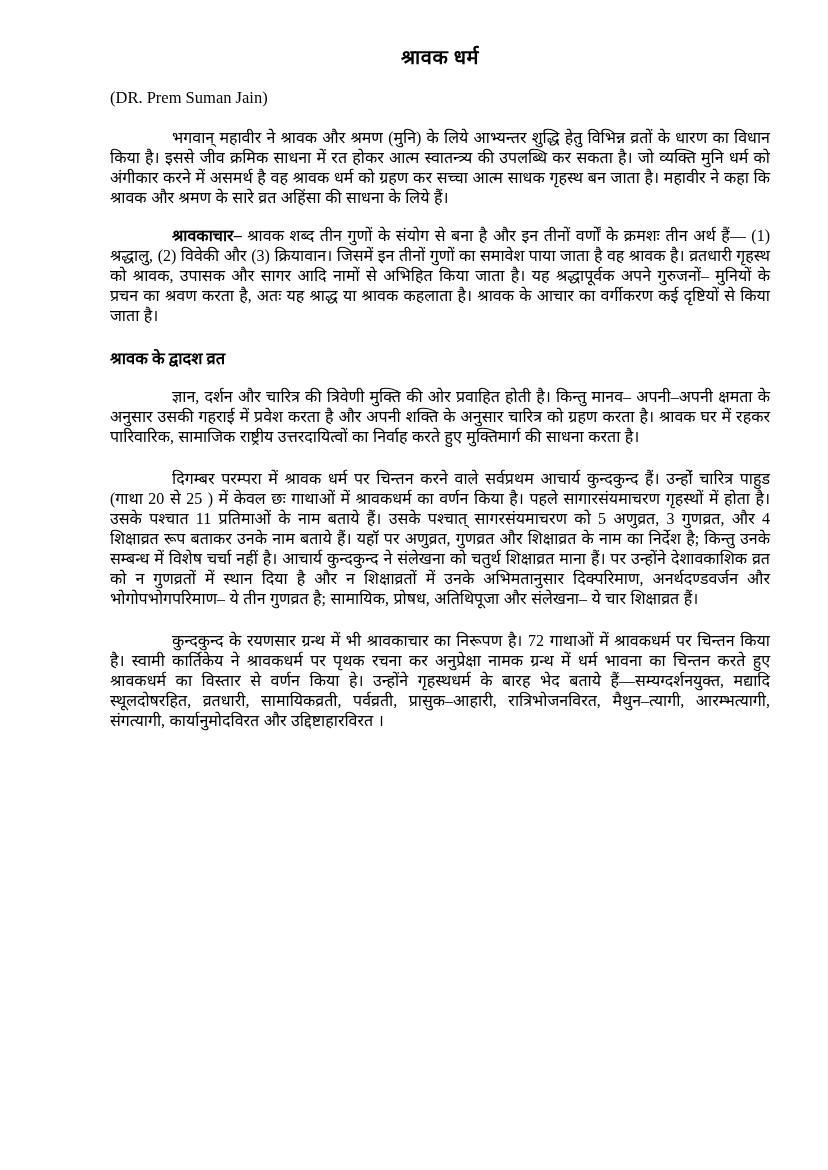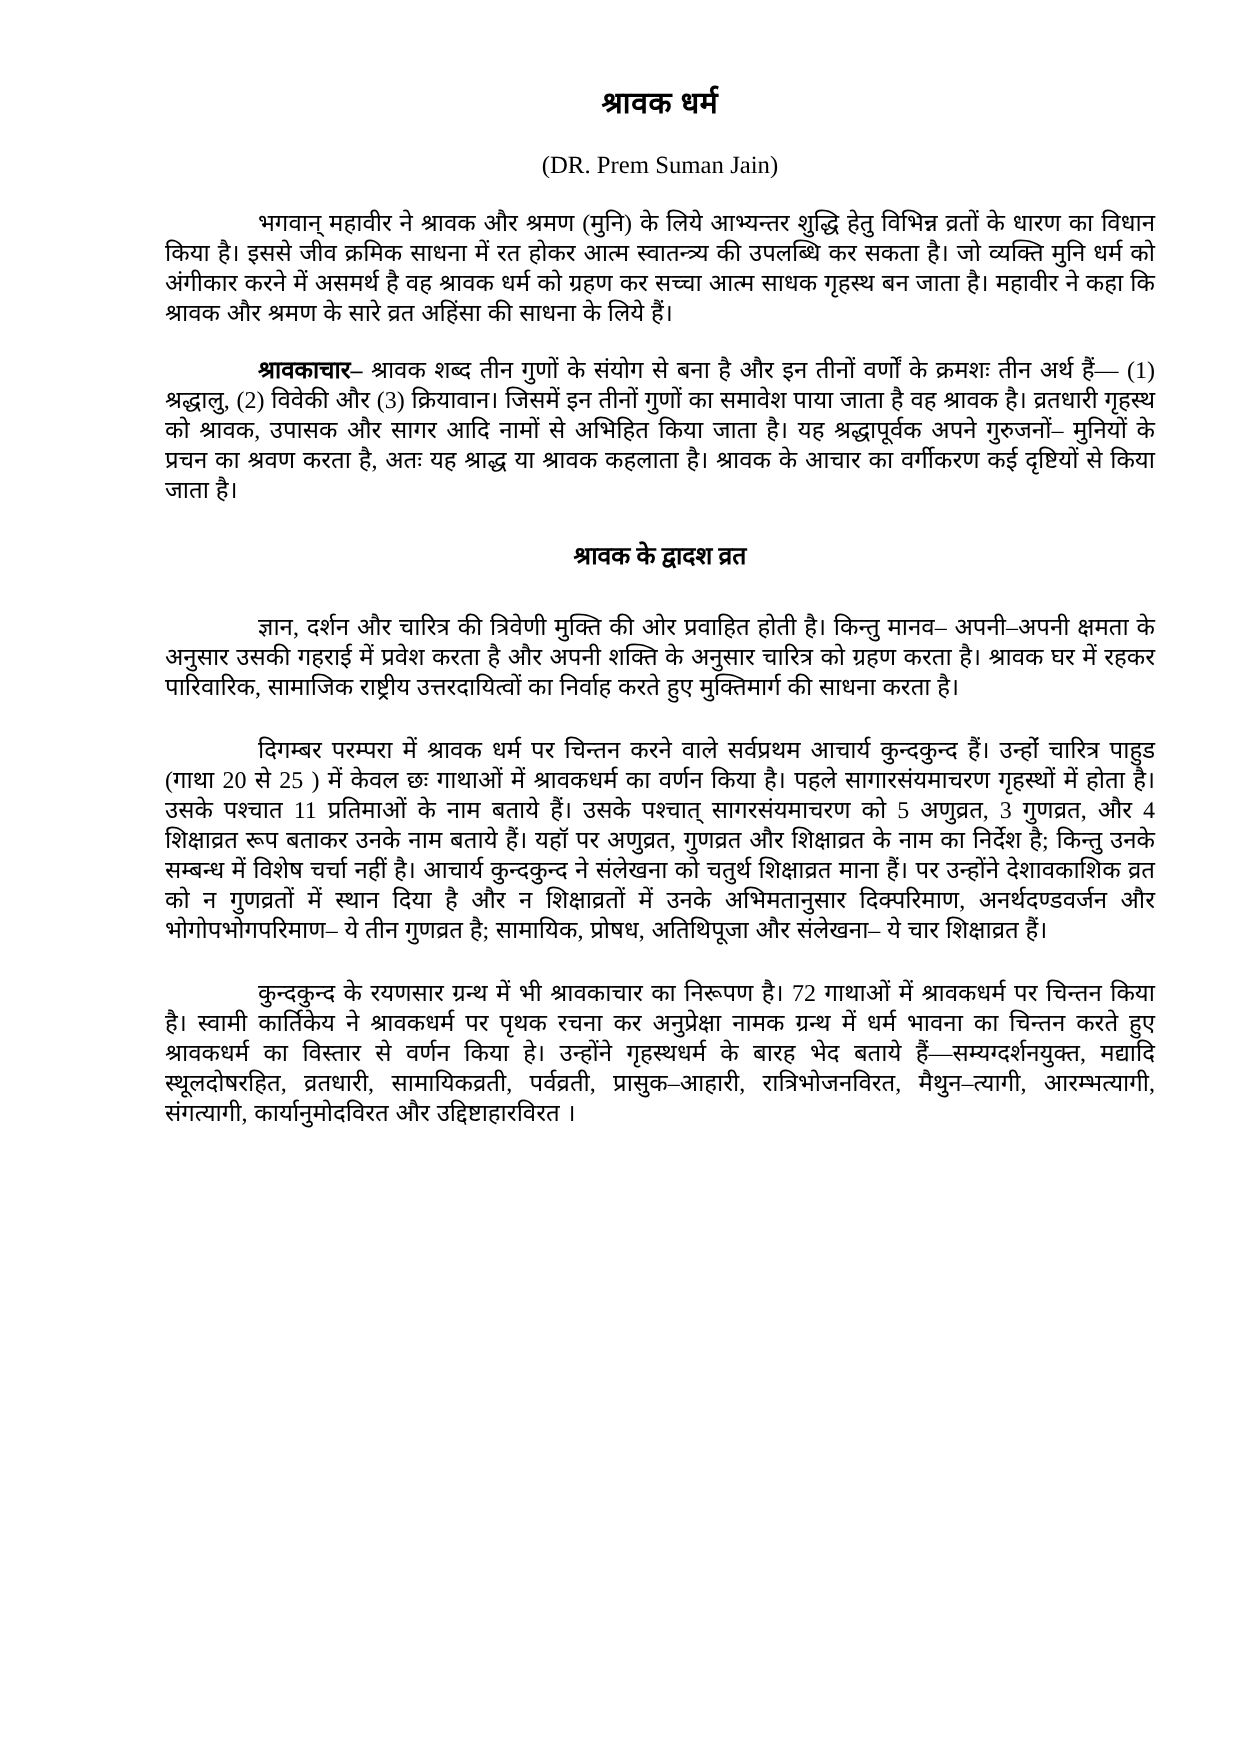"श्रावक धर्म" .content { top: 12px -> 0 }
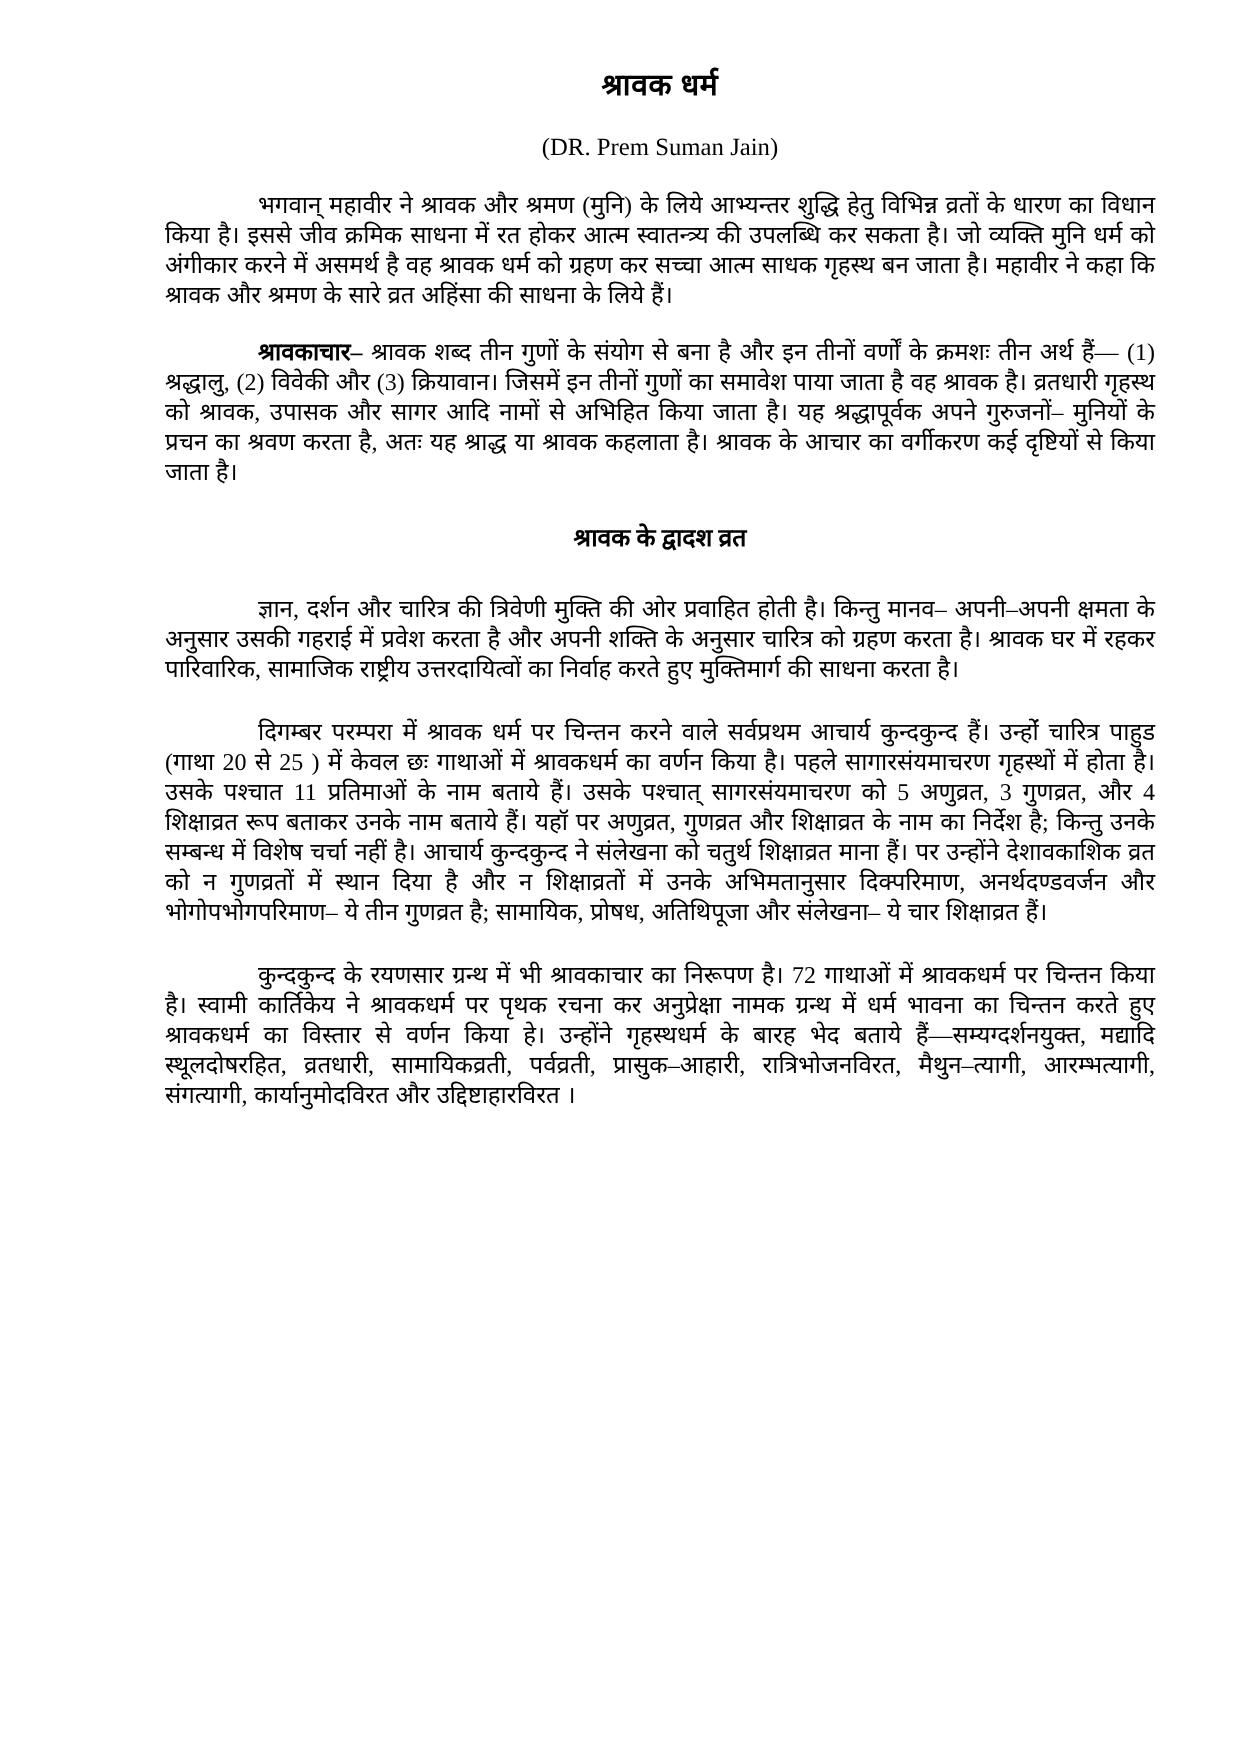"(DR. Prem Suman Jain)" .doc-author { text-align: center -> none }
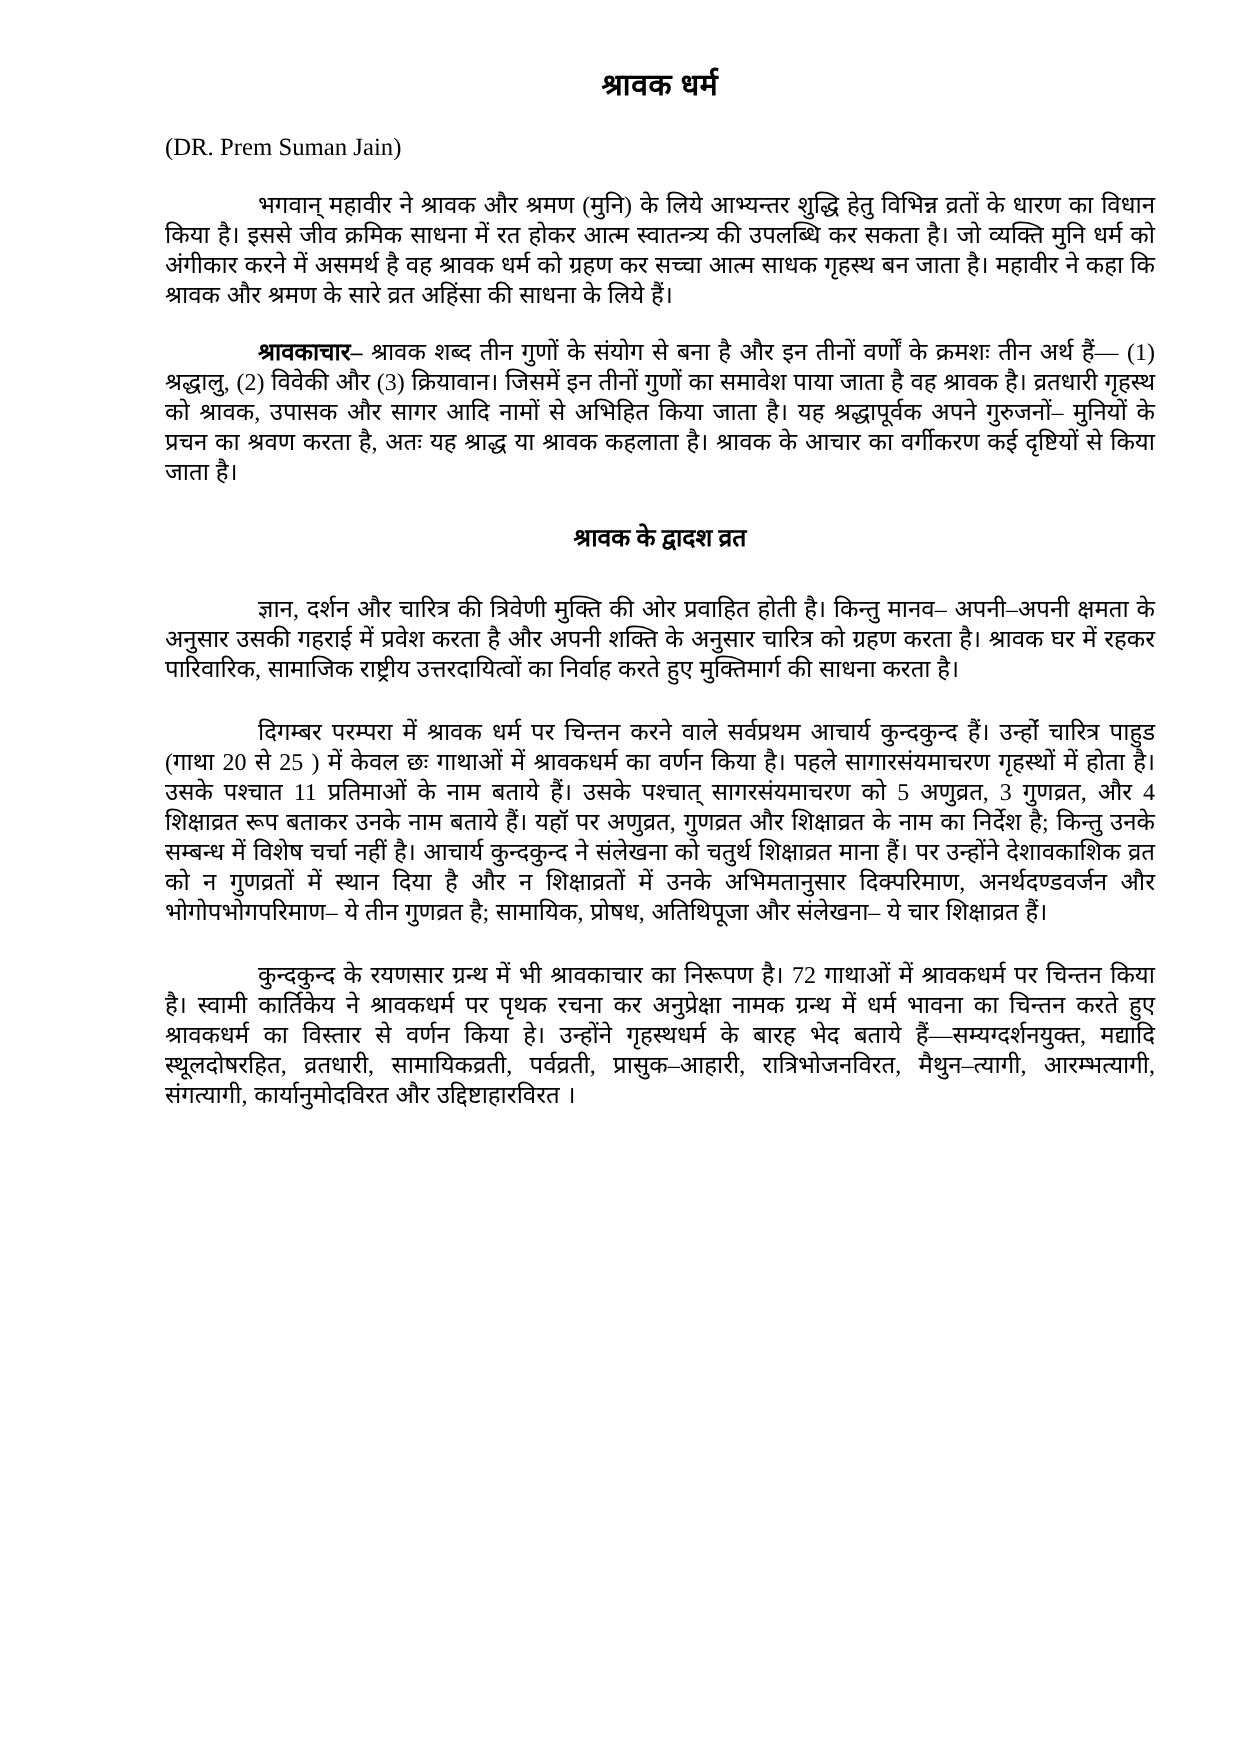"श्रावक के द्वादश व्रत" .section-heading { text-align: center -> left }
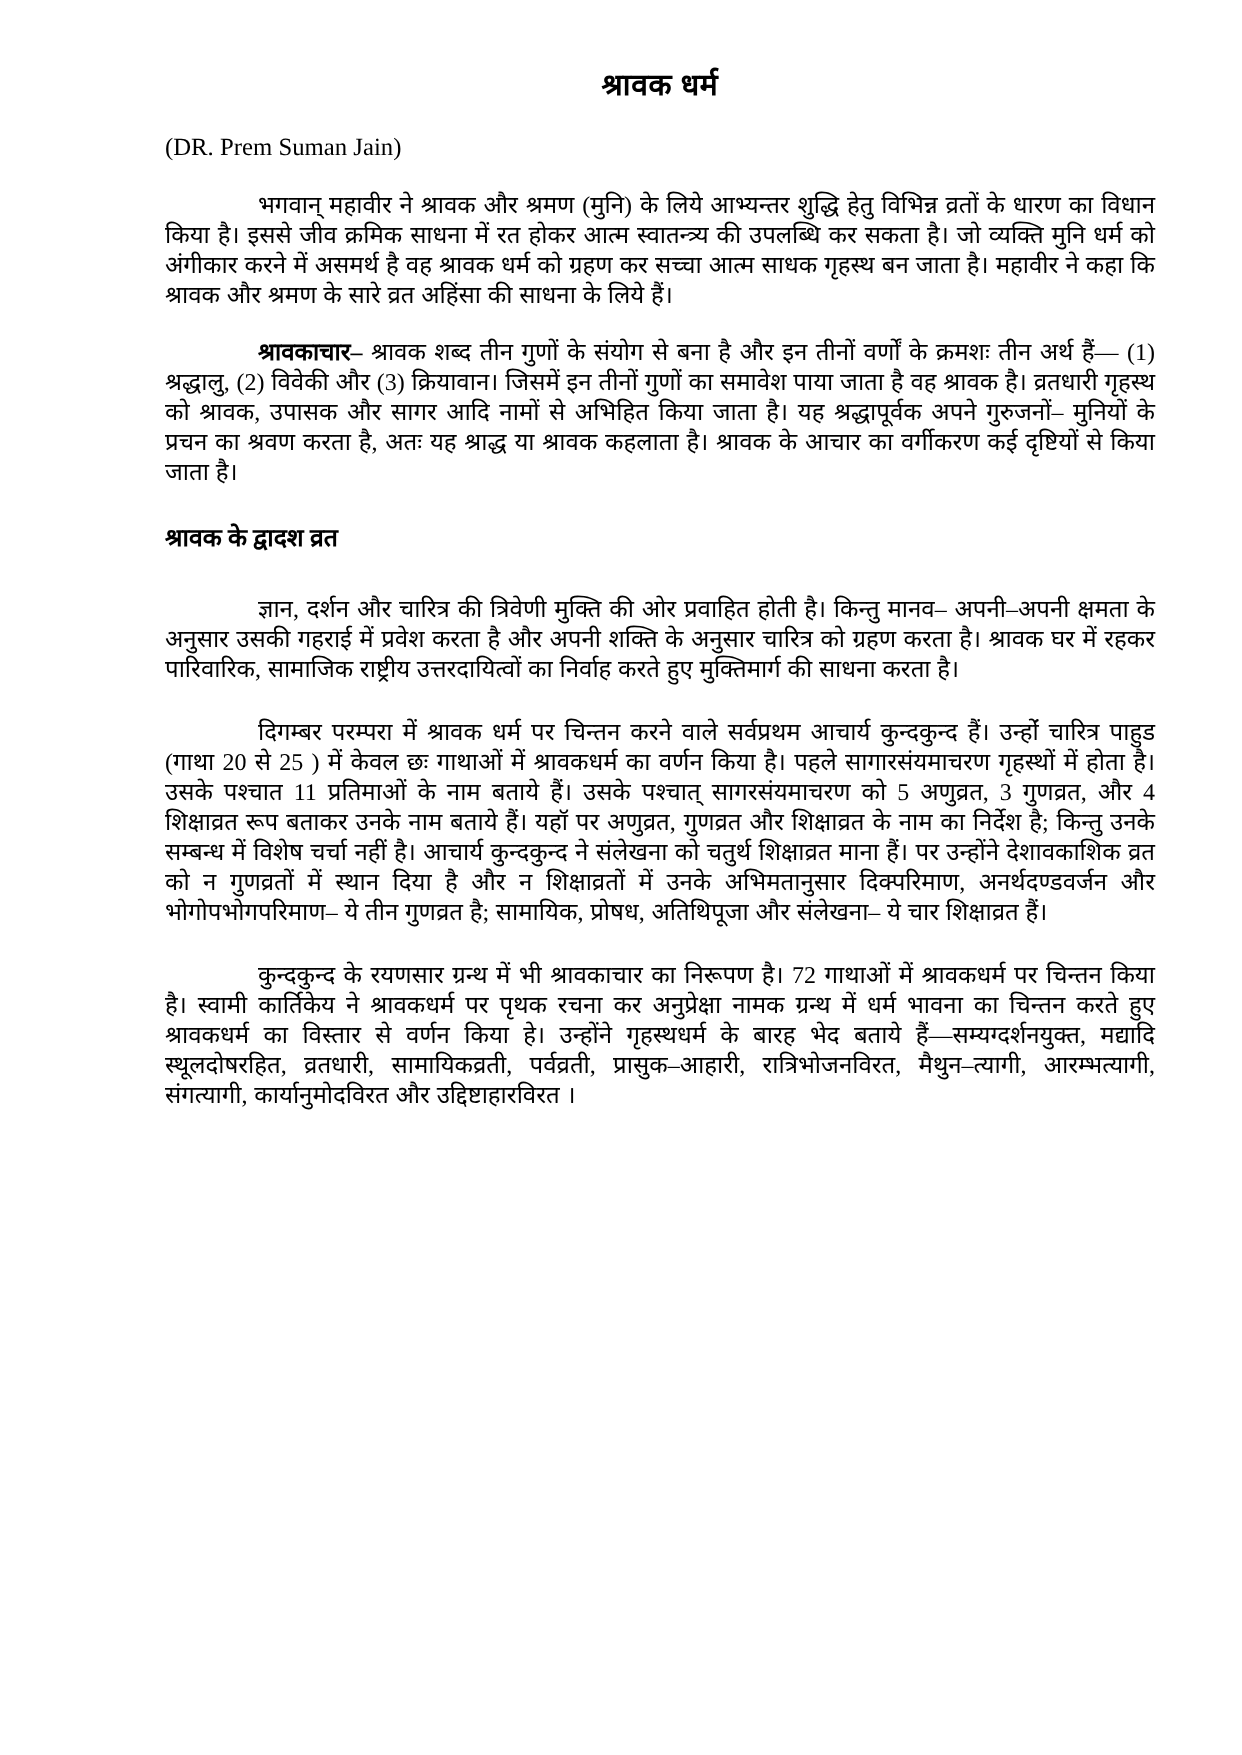"ज्ञान, दर्शन और चारित्र की" .para.gap-sm { margin-top: 21px -> 11px }
